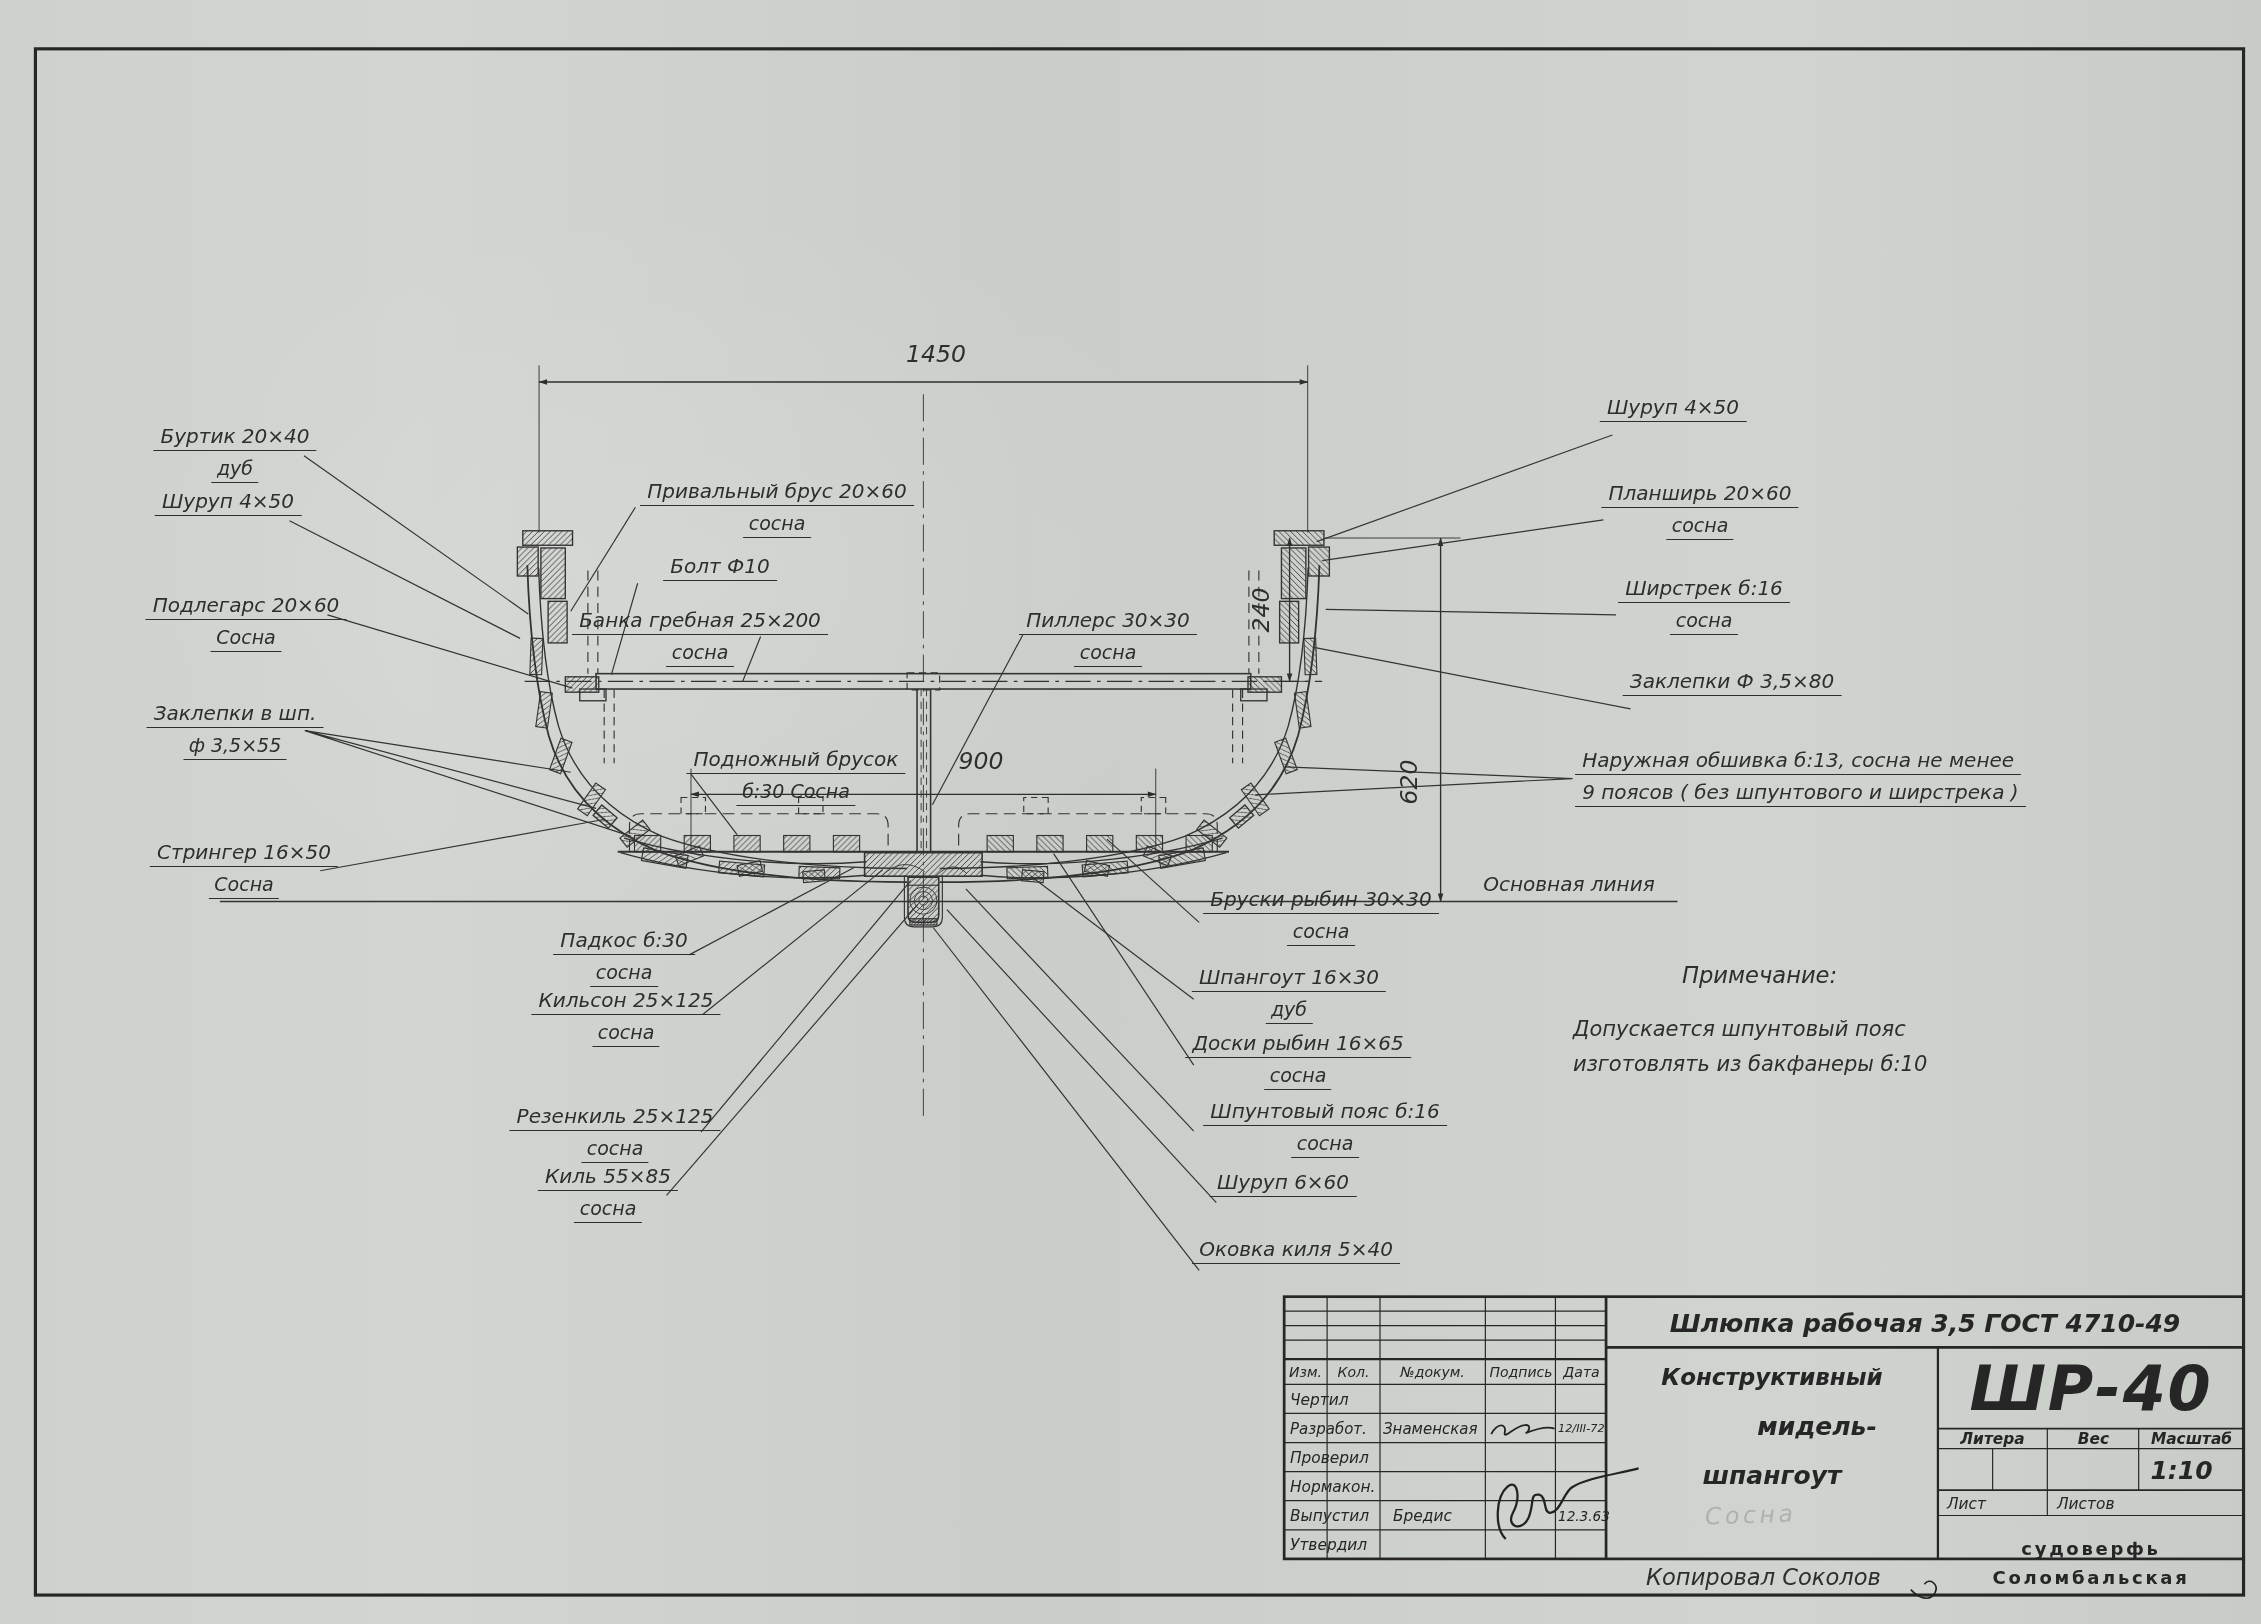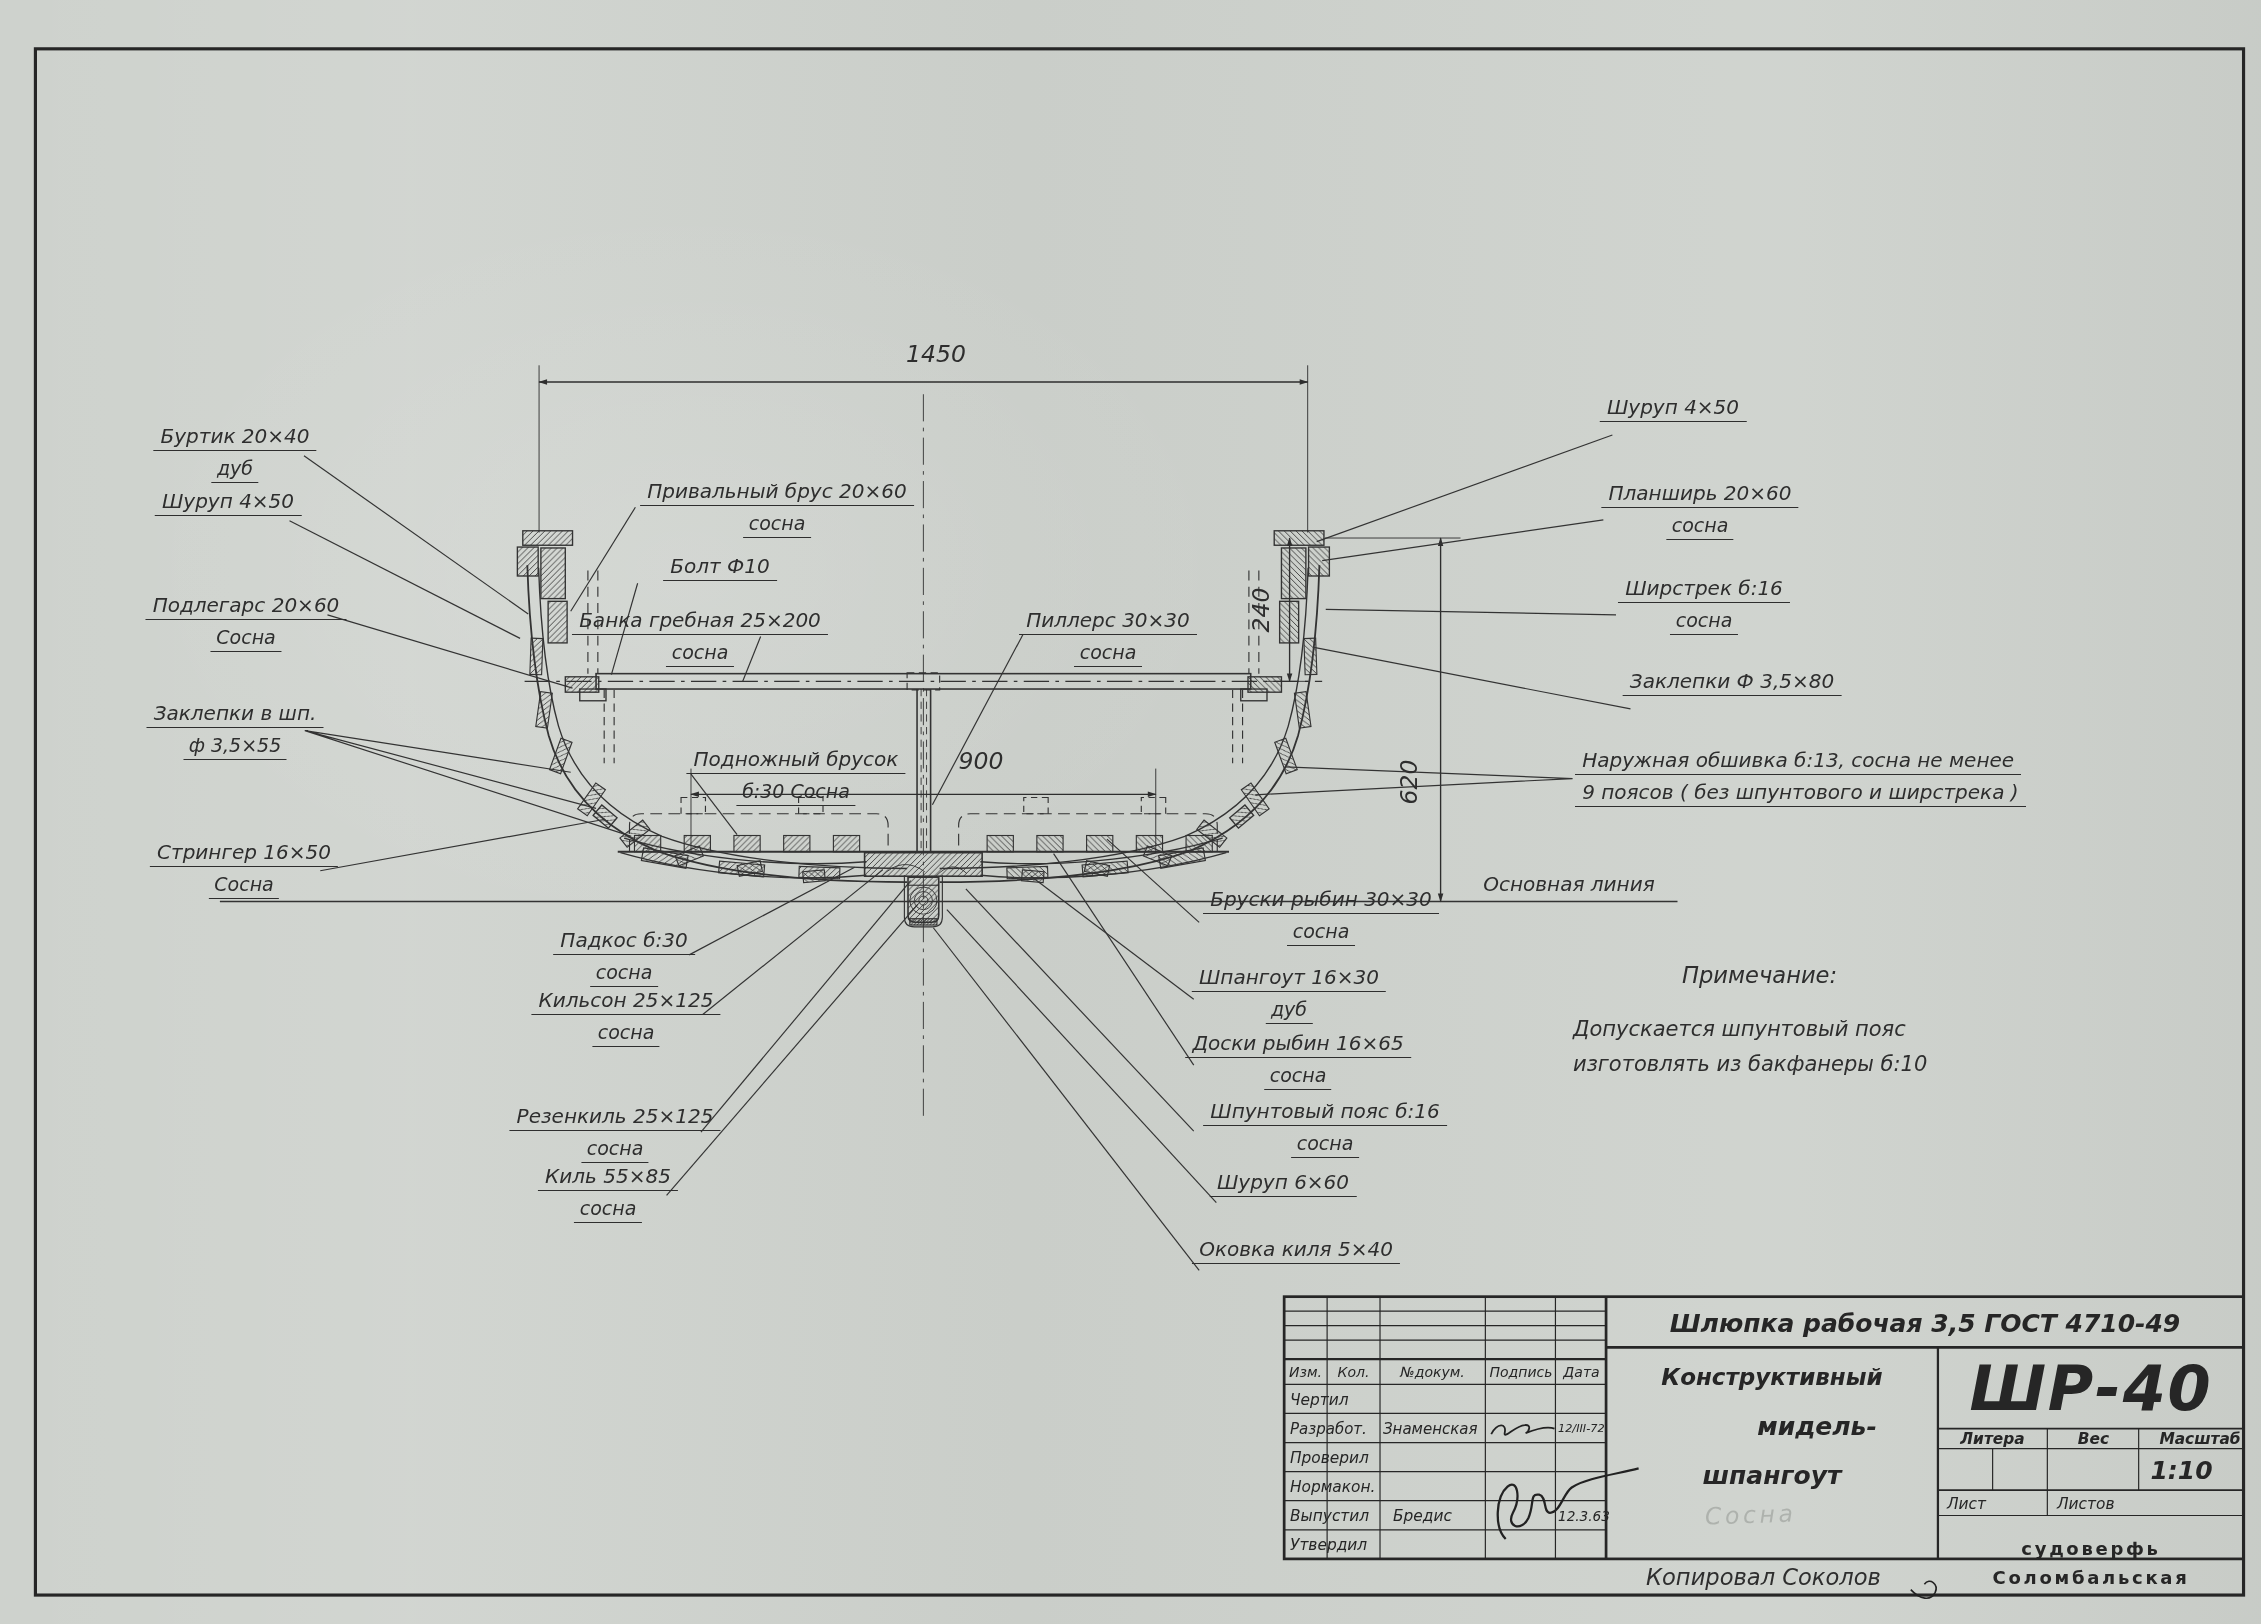"Масштаб" div.tb { width: 122px -> 105px }
